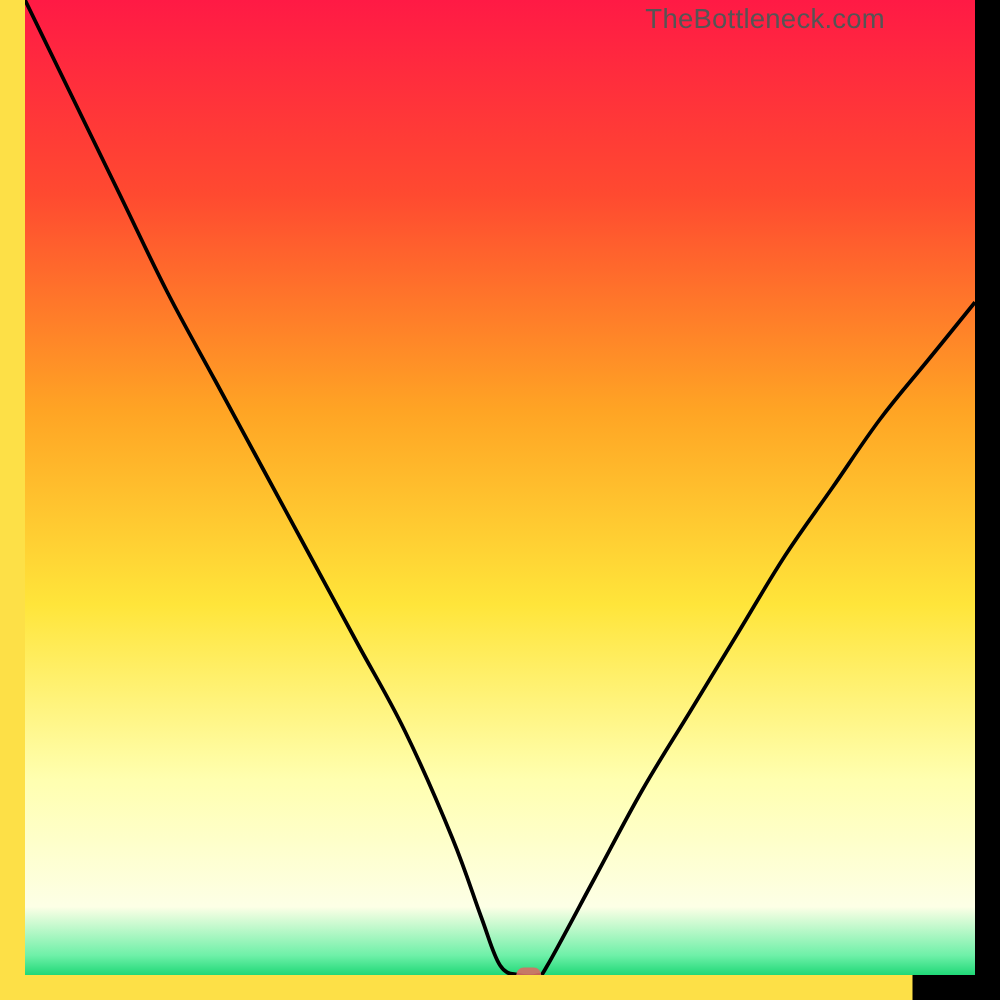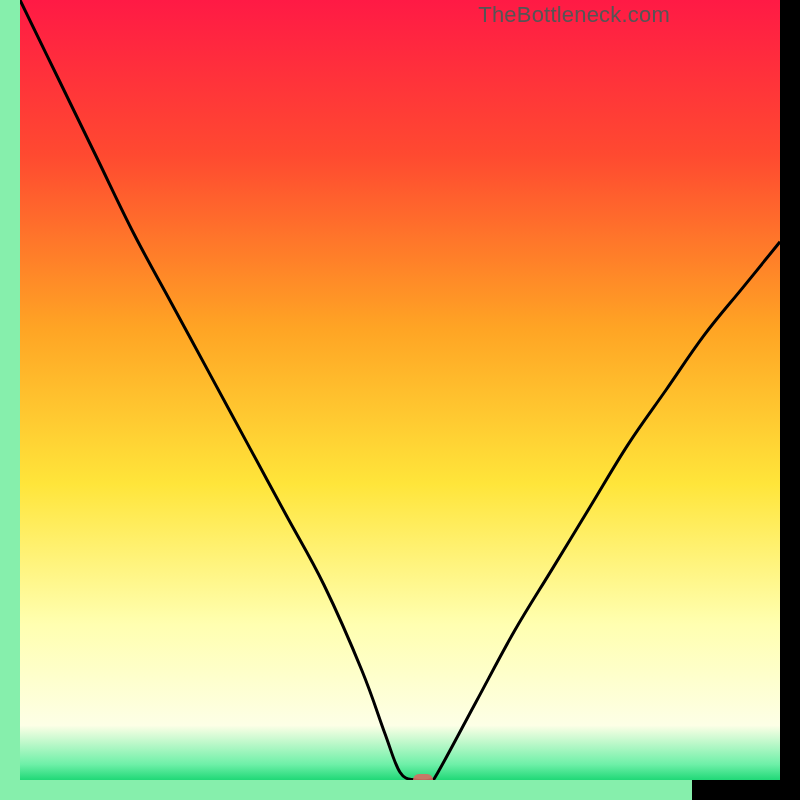"TheBottleneck.com" .frame { background: #86efac -> #fde047; padding-left: none -> 38px }
